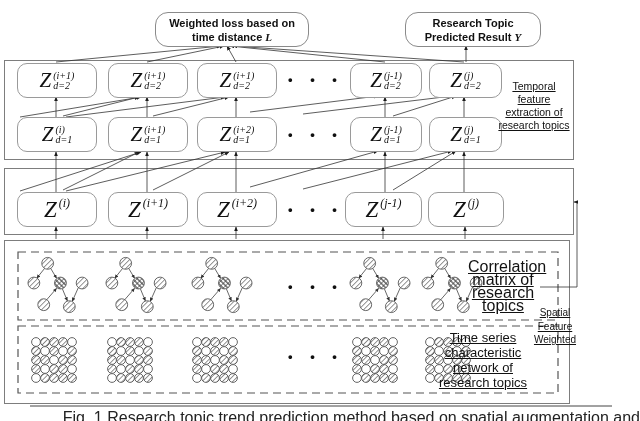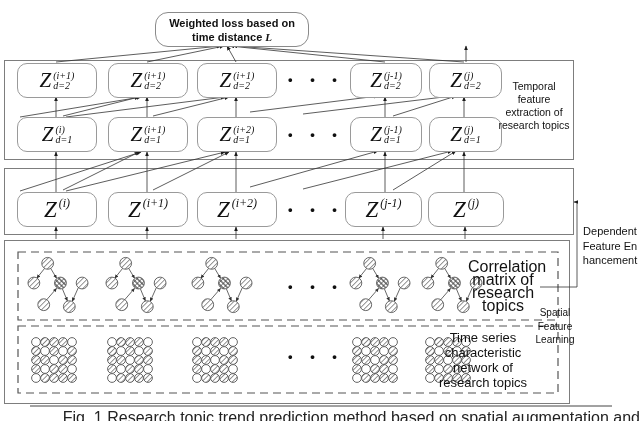"Research Topic Predicted Result Y" div.roundbox { html: none -> <div> <span><span>Research Topic Predicted Result</span><i>Y</i></span> </div> }
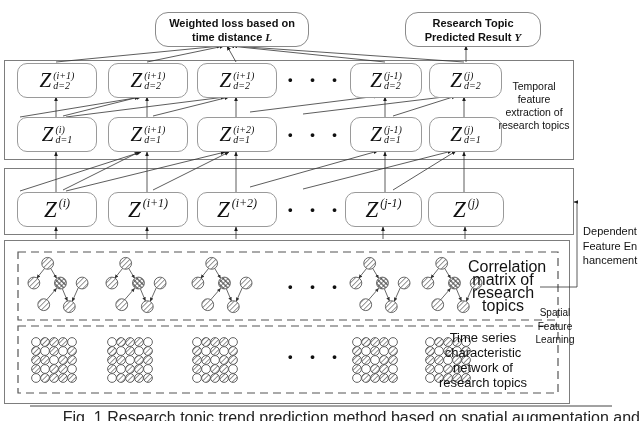"Temporal feature extraction of research" .sidelabel { text-decoration: none -> underline }
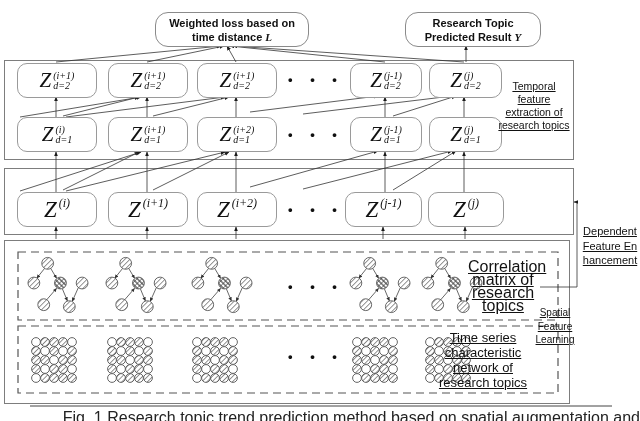"Dependent Feature Enhancement" div.sidelabel { html: <div>Dependent Feature Enhancement</div> -> none }
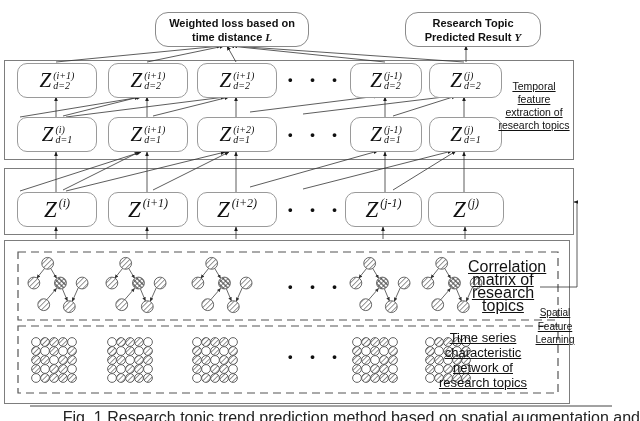"Spatial Feature Learning" div.sidelabel { text: Learning -> Weighted }
